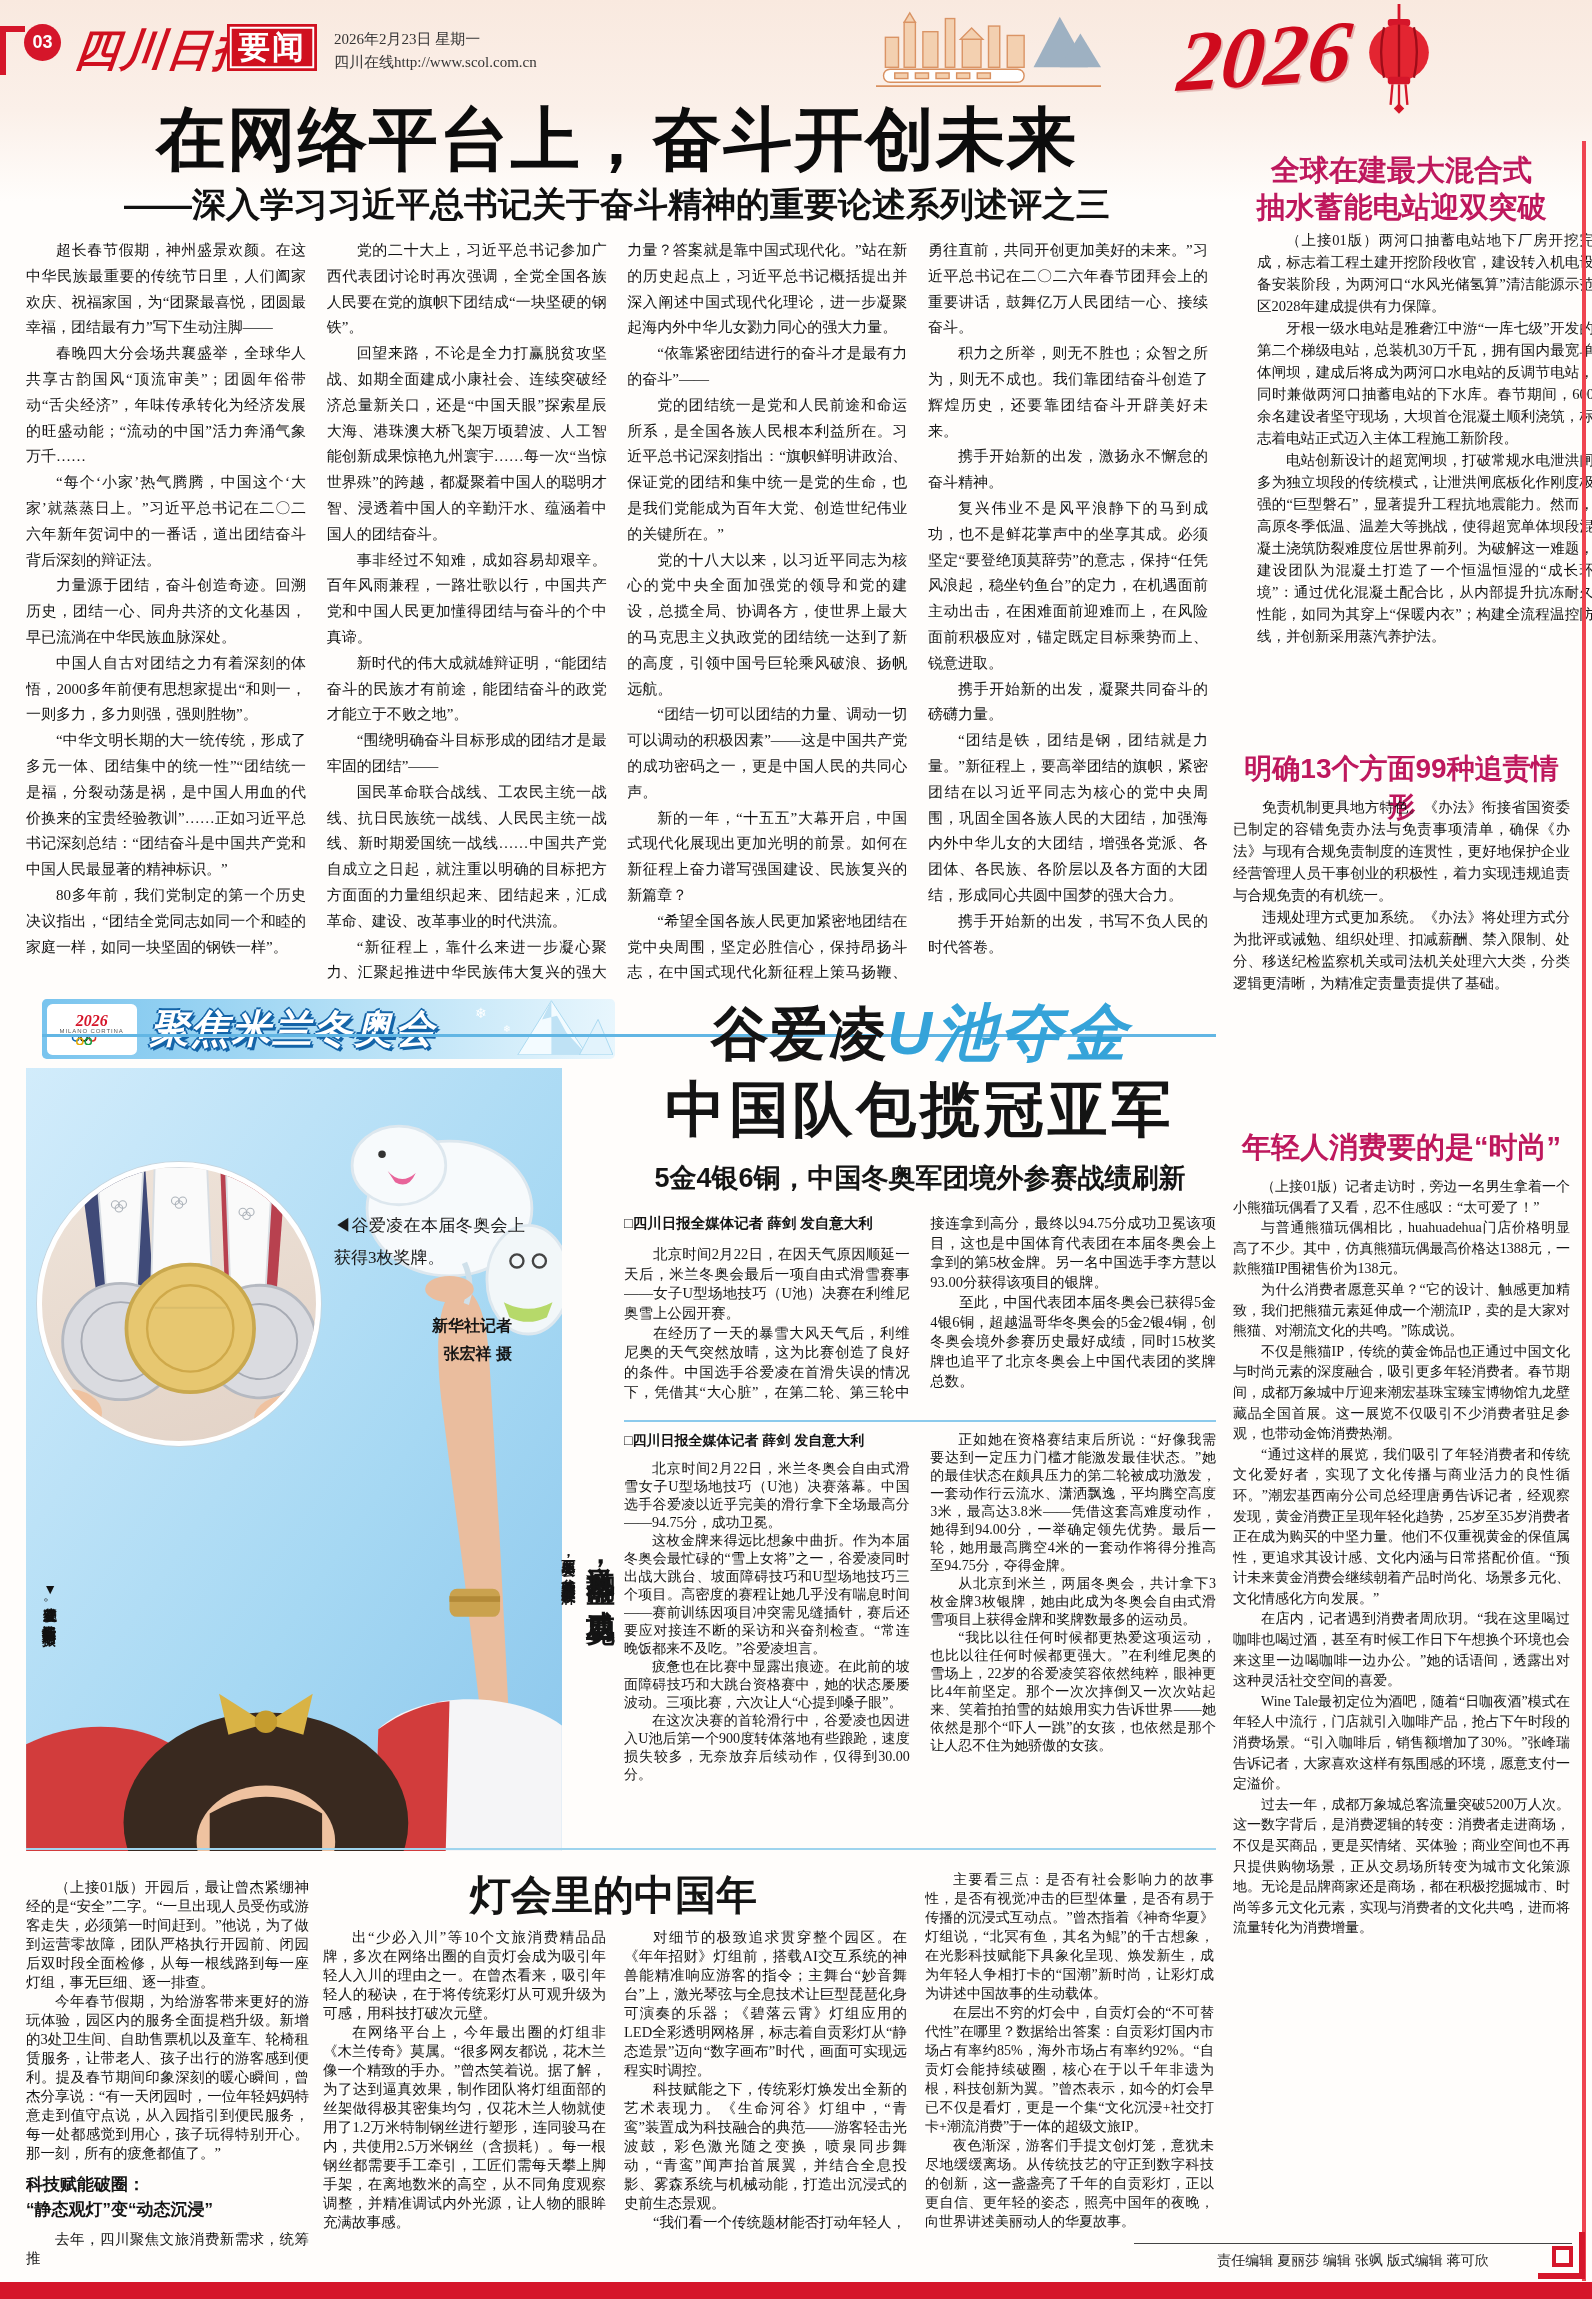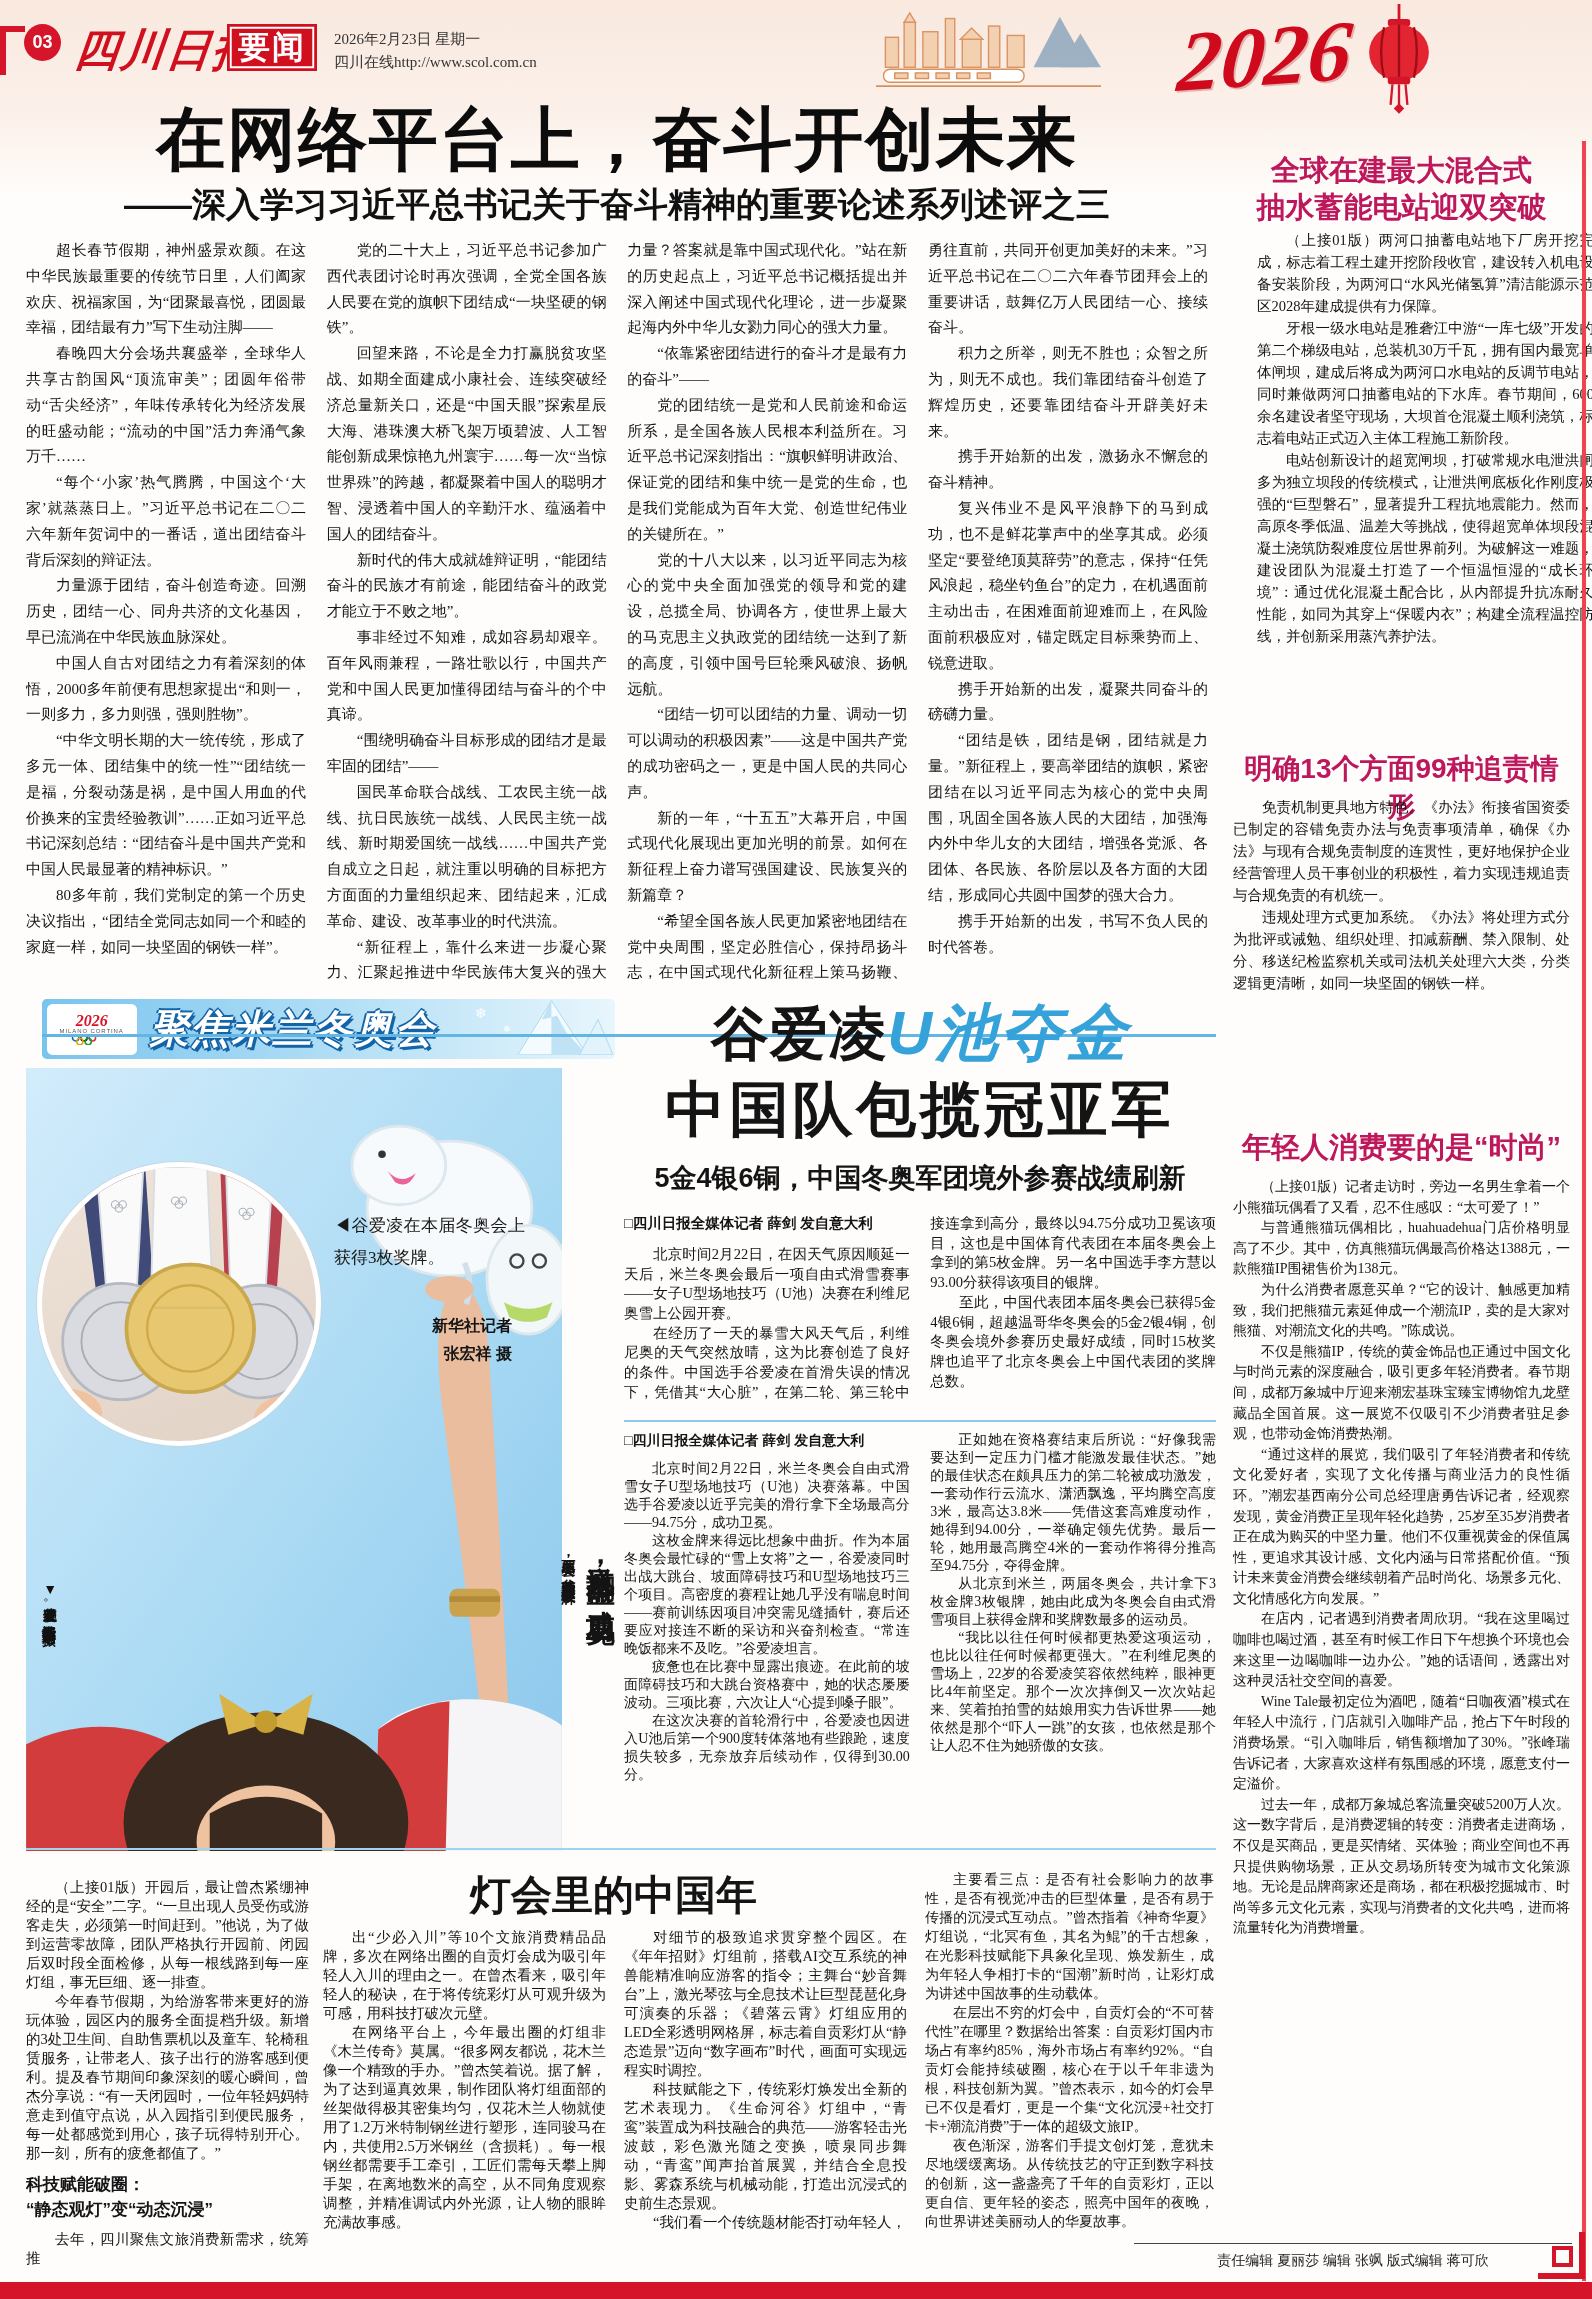"新时代的伟大成就雄辩证明，“能团结奋斗的民族才有前途，能团结奋斗的政党才能立于不" p.para { order: before "事非经过不知难，成如容易却艰辛。百年风雨兼程，一路壮歌以行，中国共产党和中国人民" -> after "事非经过不知难，成如容易却艰辛。百年风雨兼程，一路壮歌以行，中国共产党和中国人民" }
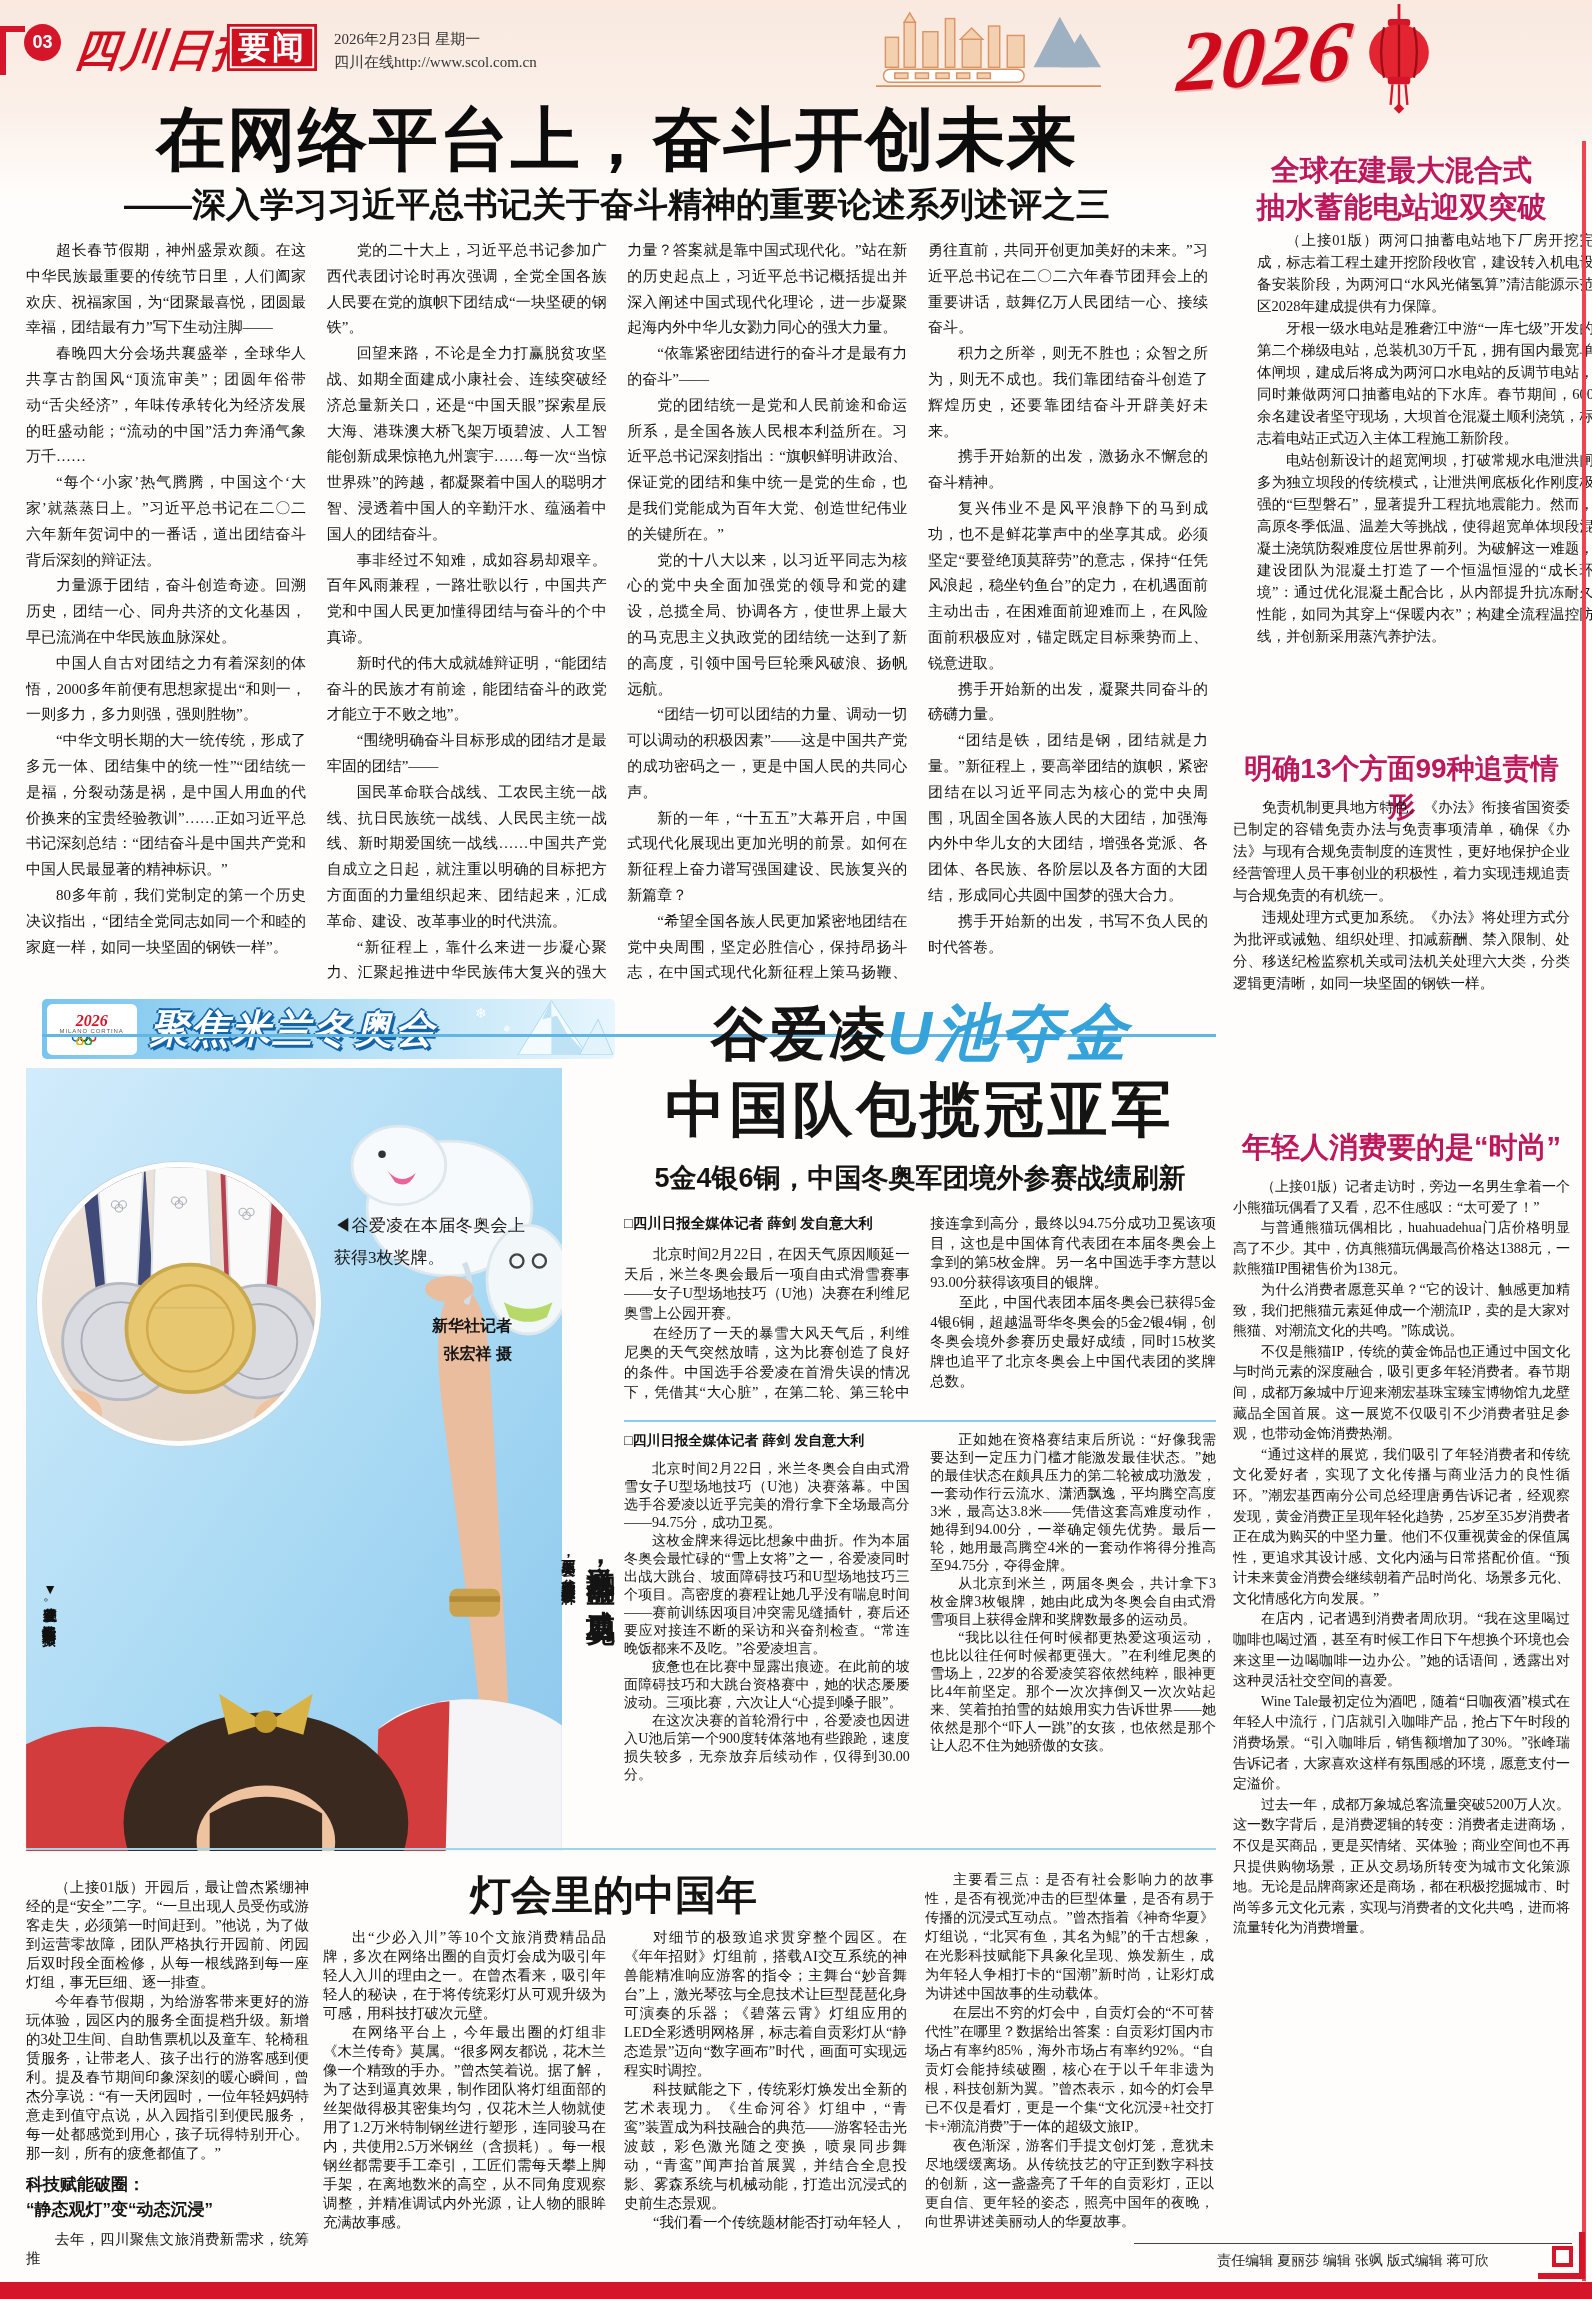"违规处理方式更加系统。《办法》将处理方式分为批评或诫勉、组织处理、扣减薪酬、禁入" p.para { text: 如同一块坚固的钢铁一样 -> 为精准定责量责提供了基础 }
